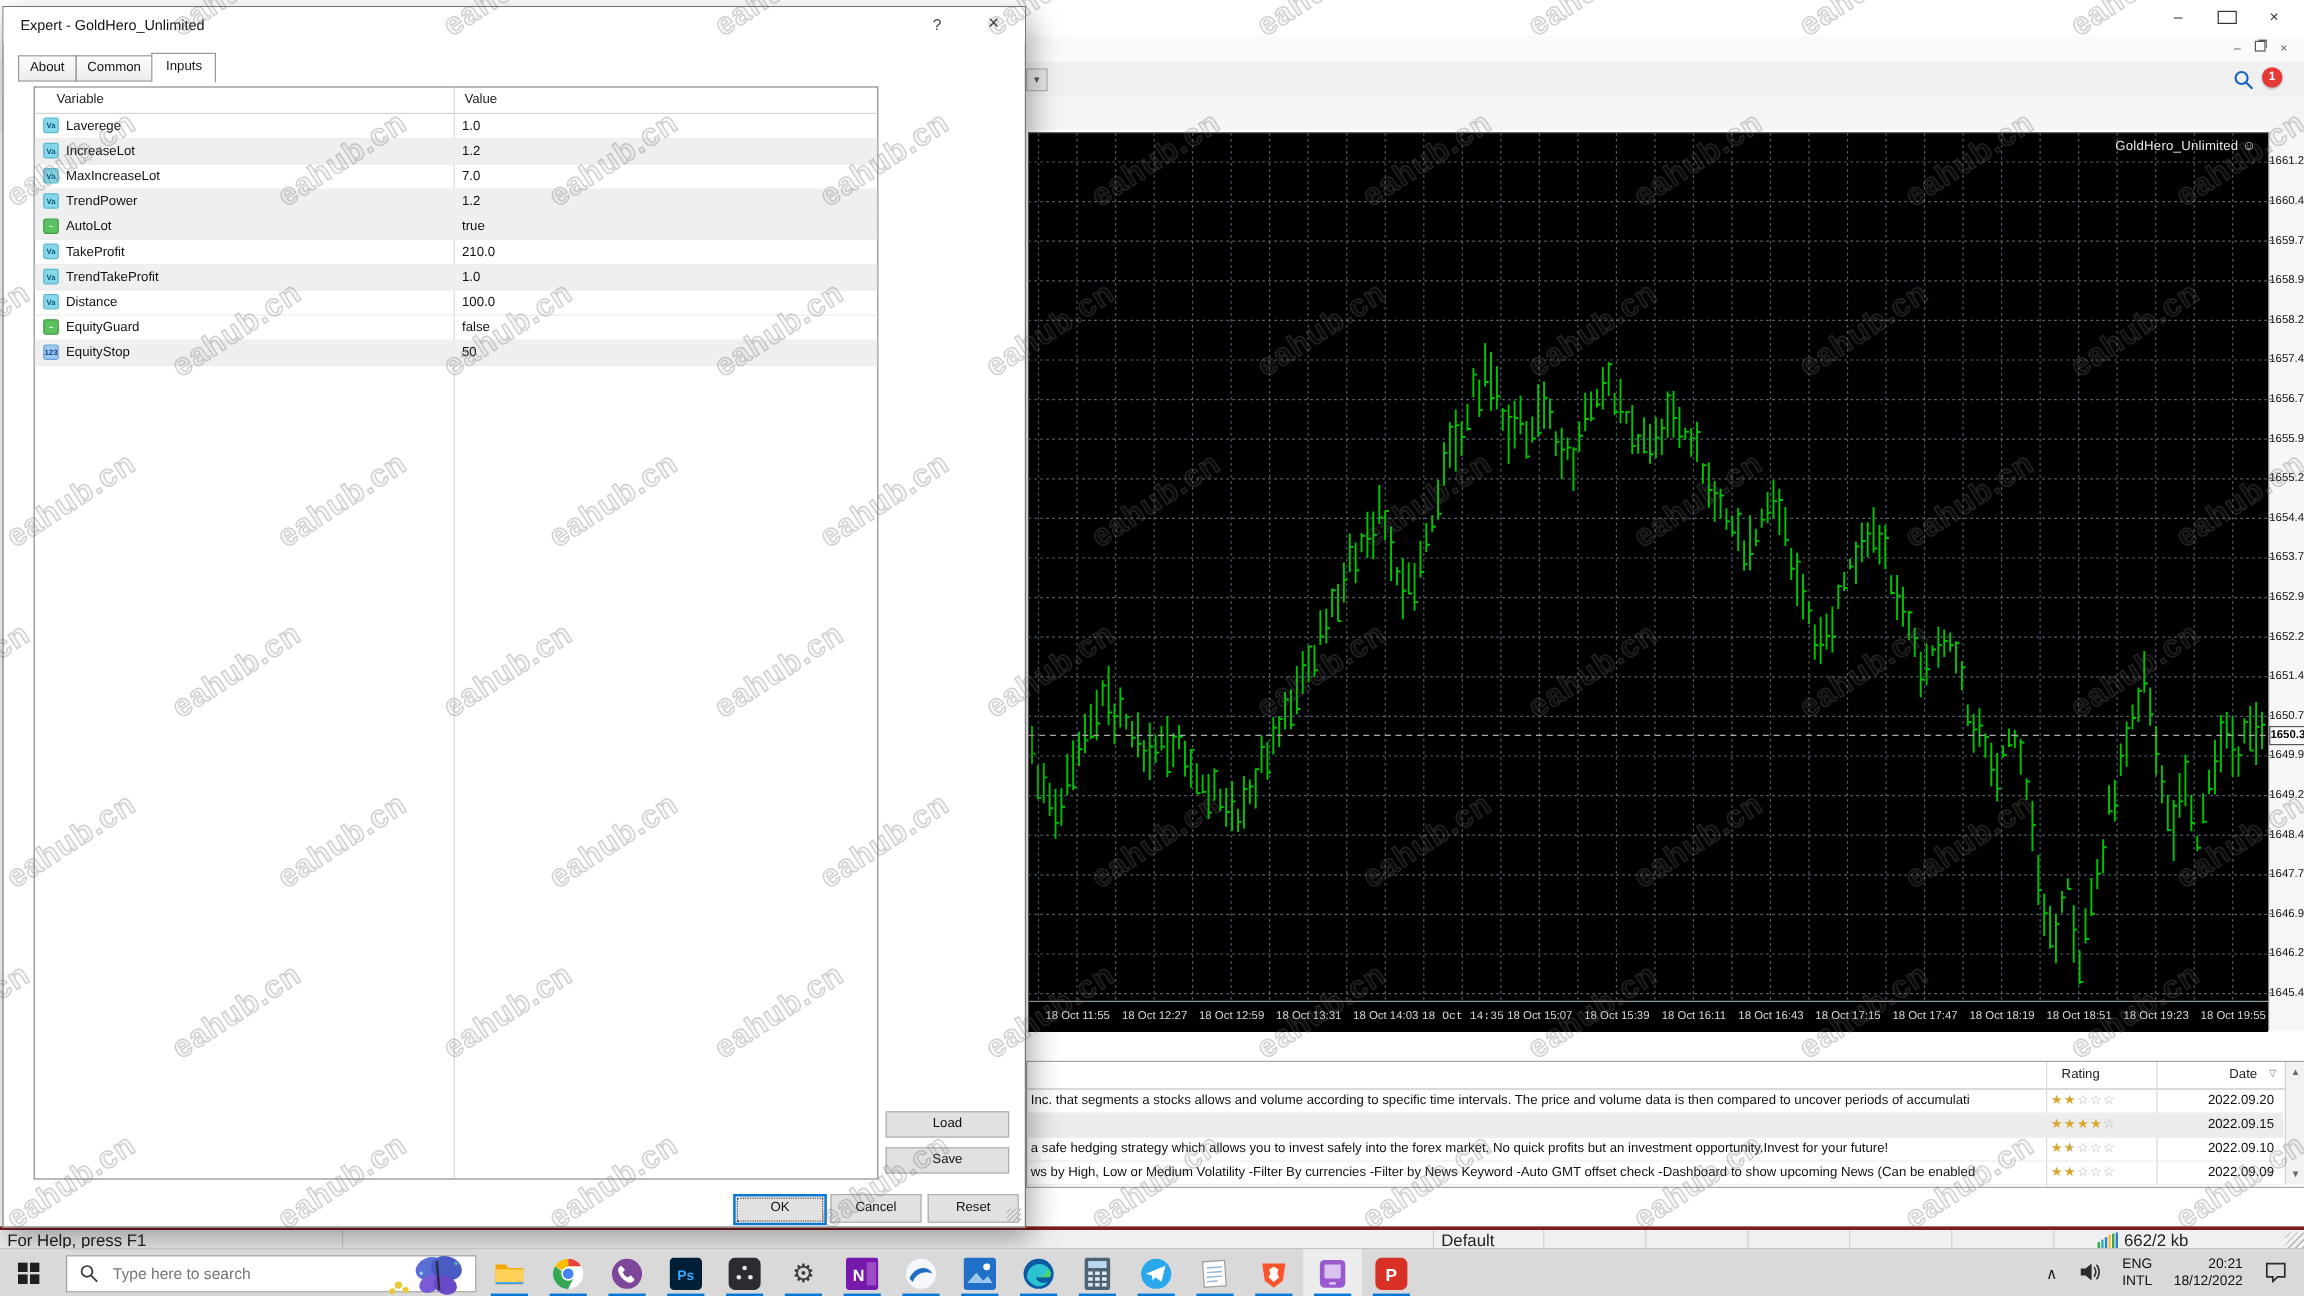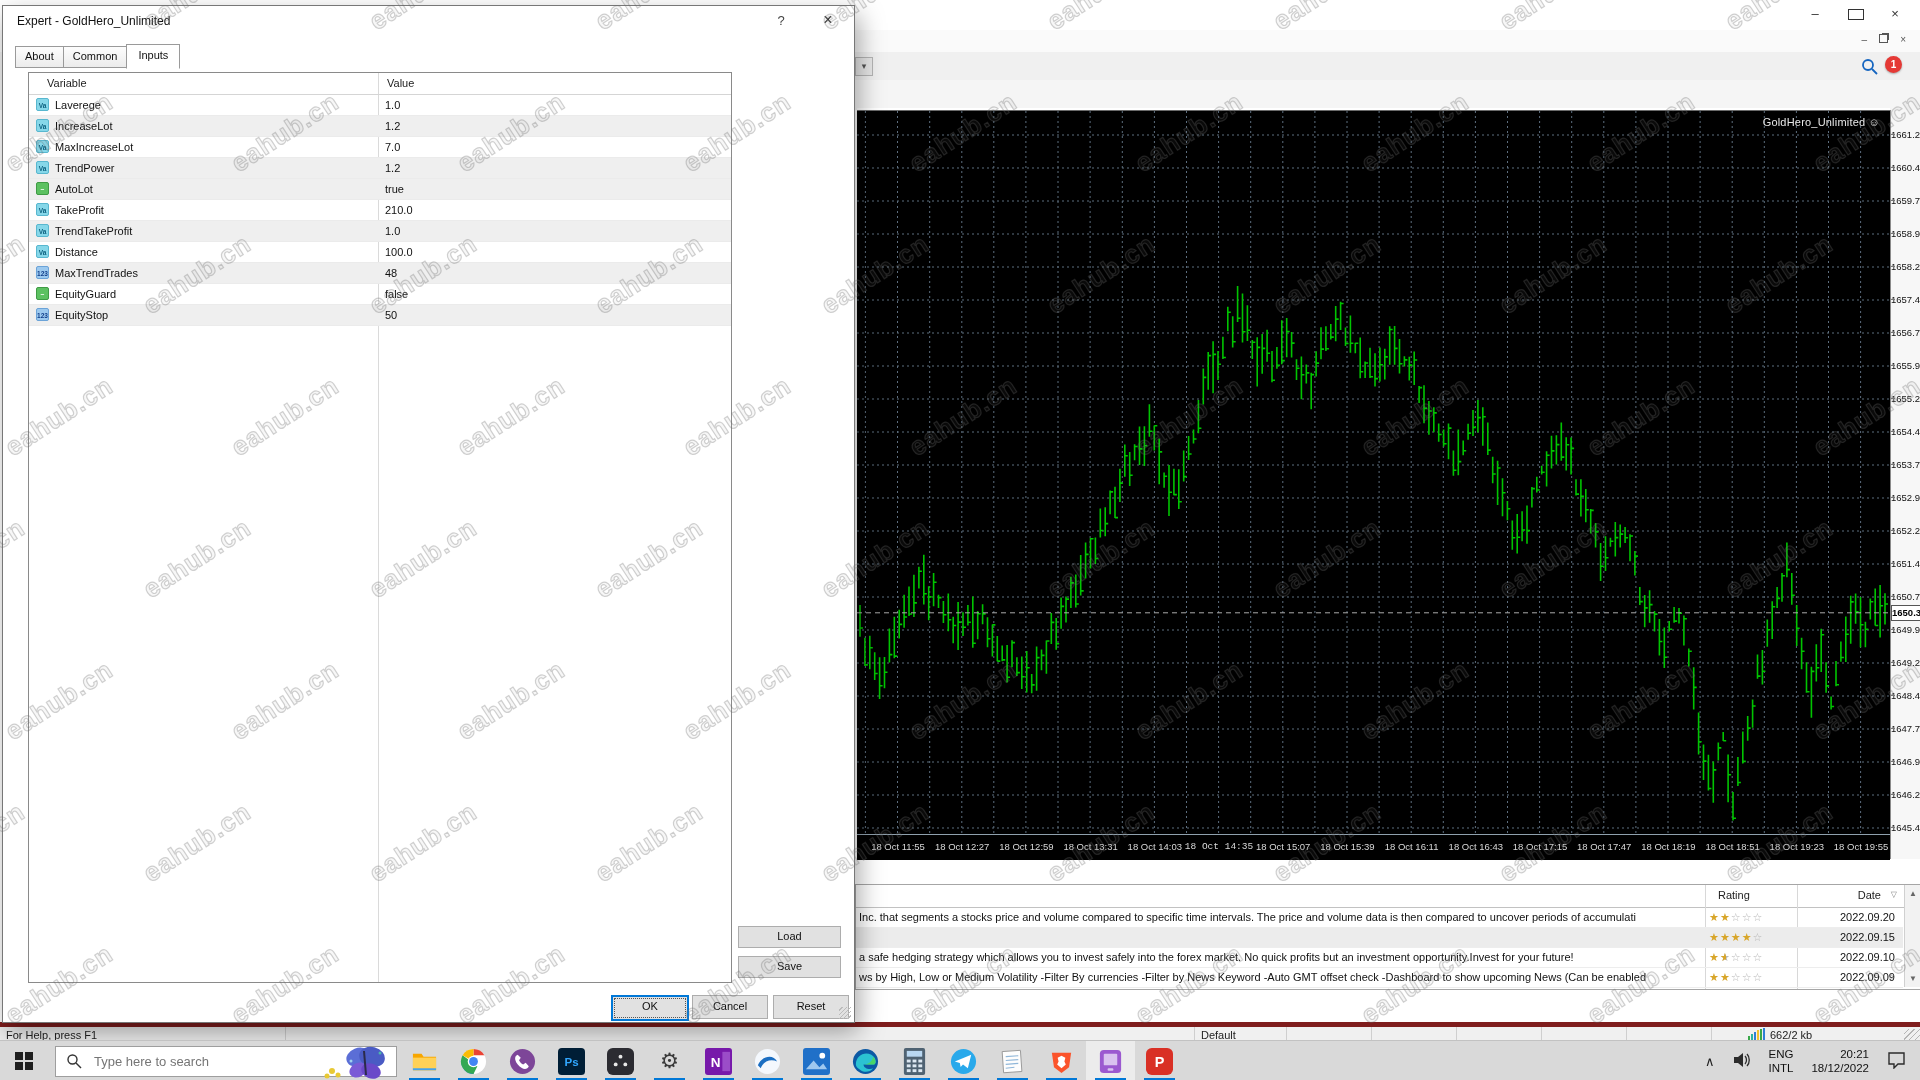"MaxTrendTrades" div.p-row { html: <div> <span>123</span> <span>MaxTrendTrades</span> <span>48</span> </div> -> none }
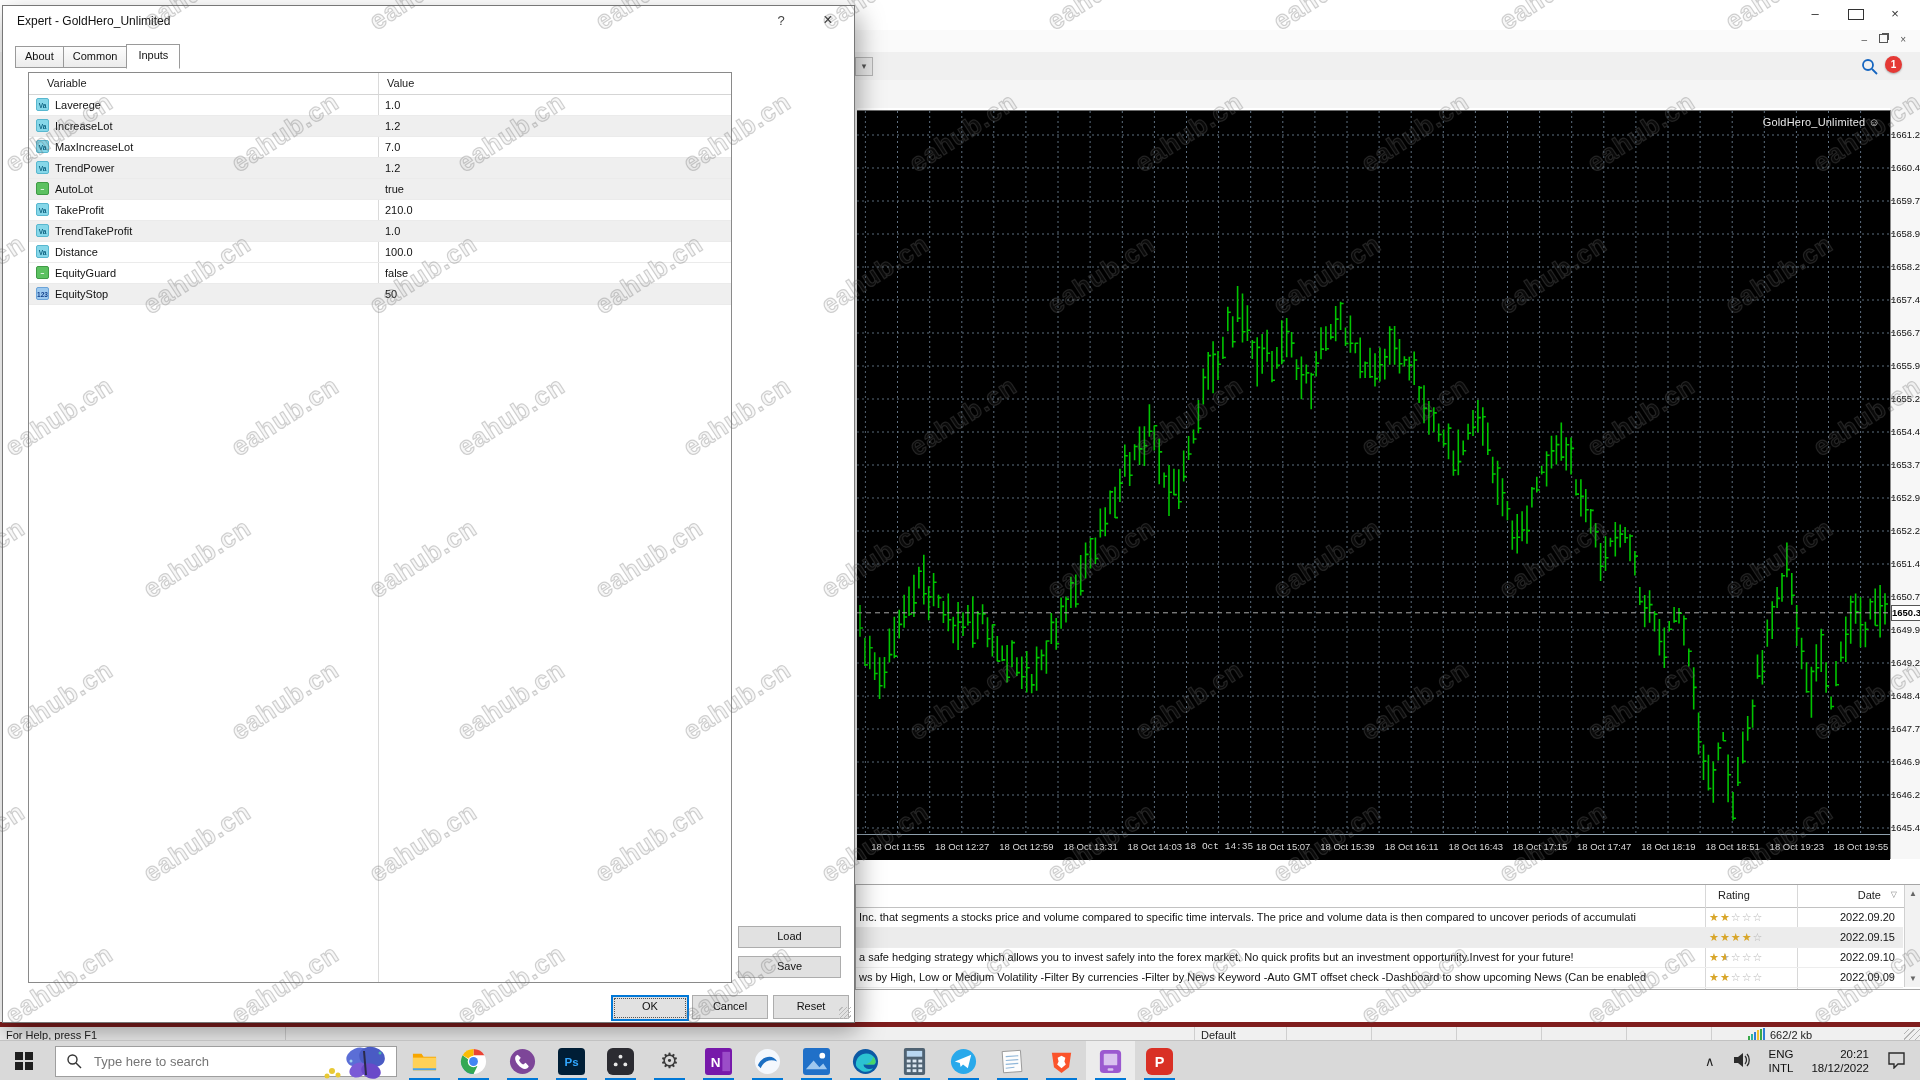"Inc. that segments a stocks" span.rv-text { text: price and volume compared -> allows and volume according }
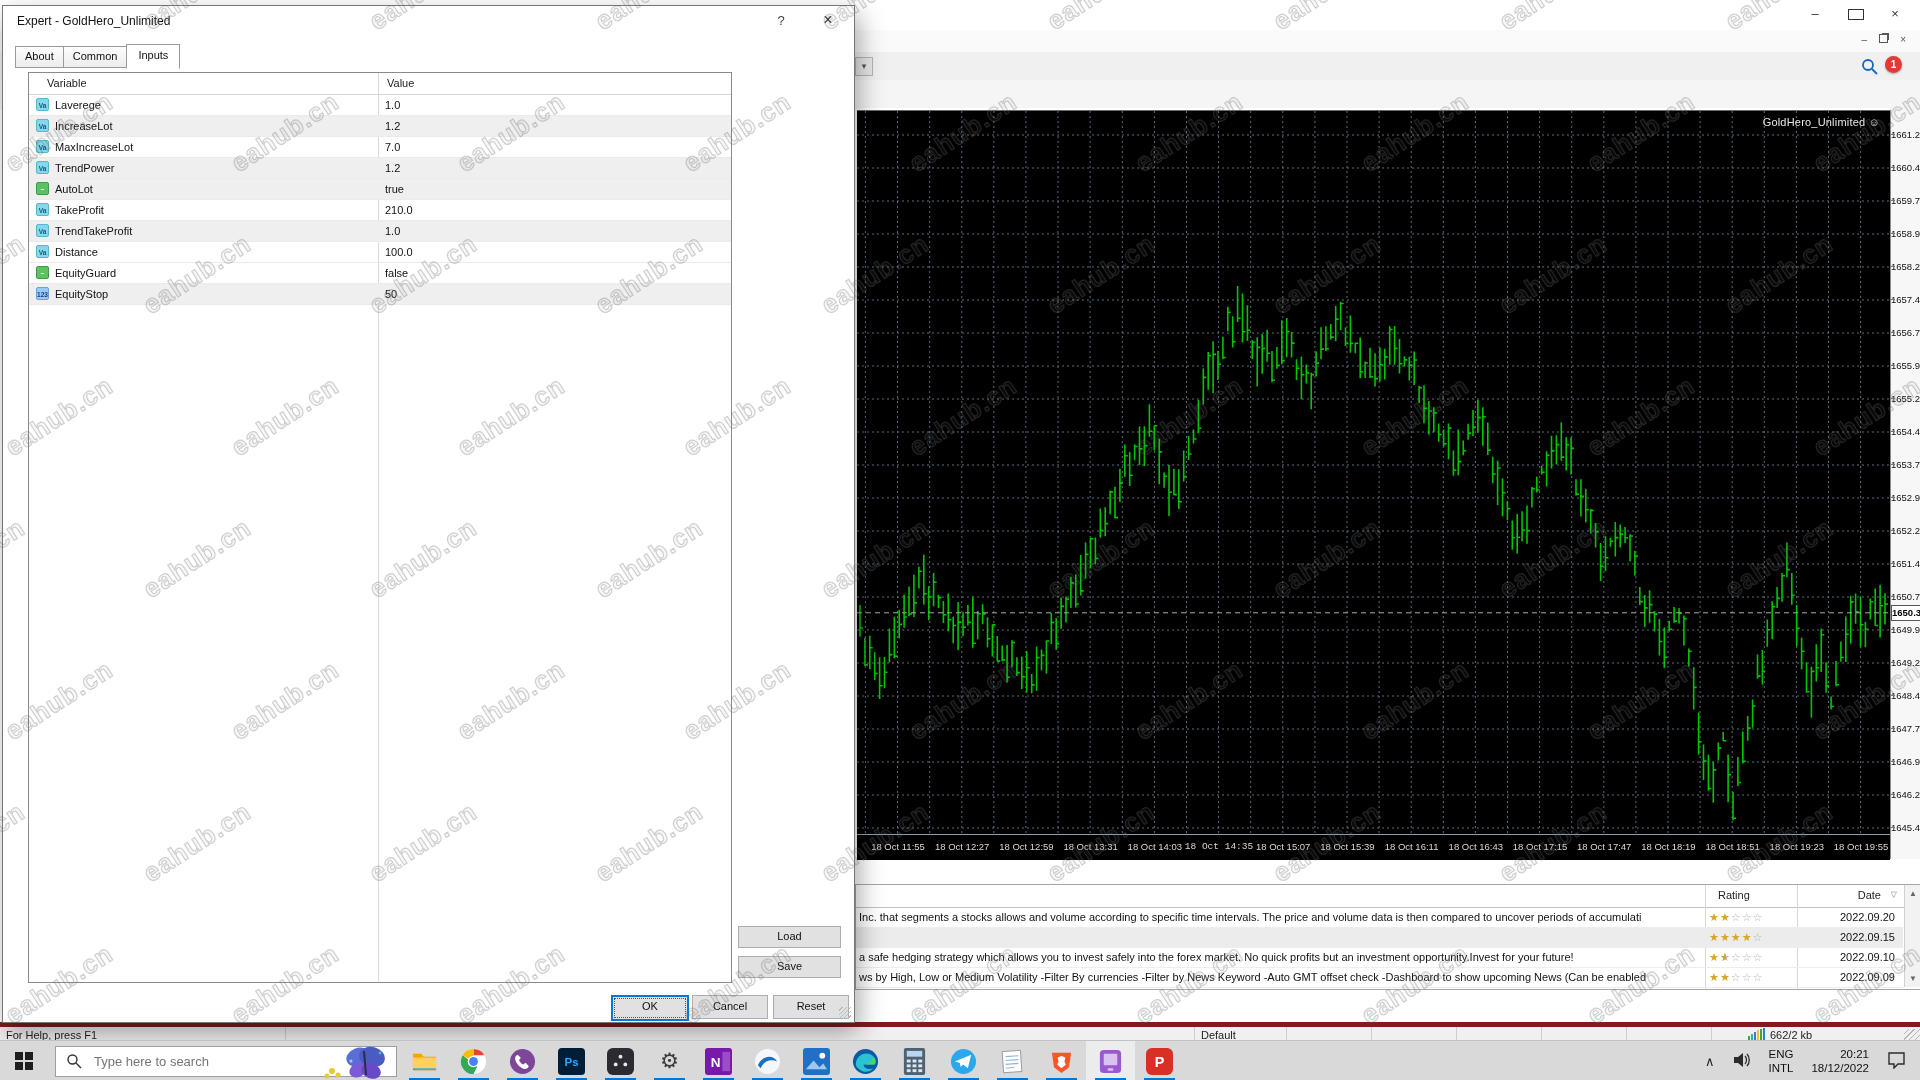"For Help, press F1" #statusbar { border-top: 5px solid #7f1d1d -> 3px solid #7f1d1d; font-size: 11px -> 14px }
